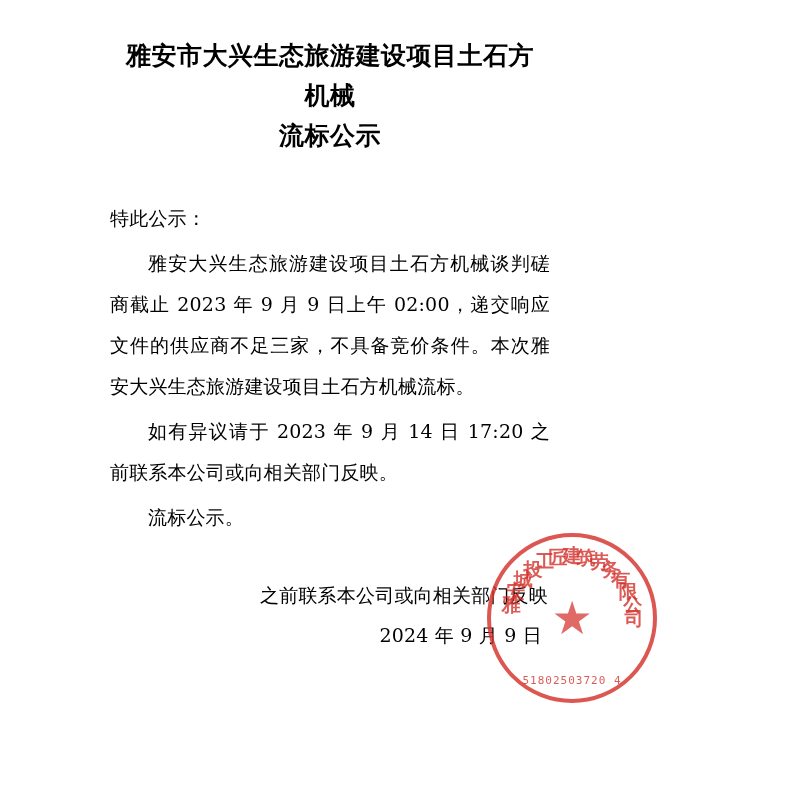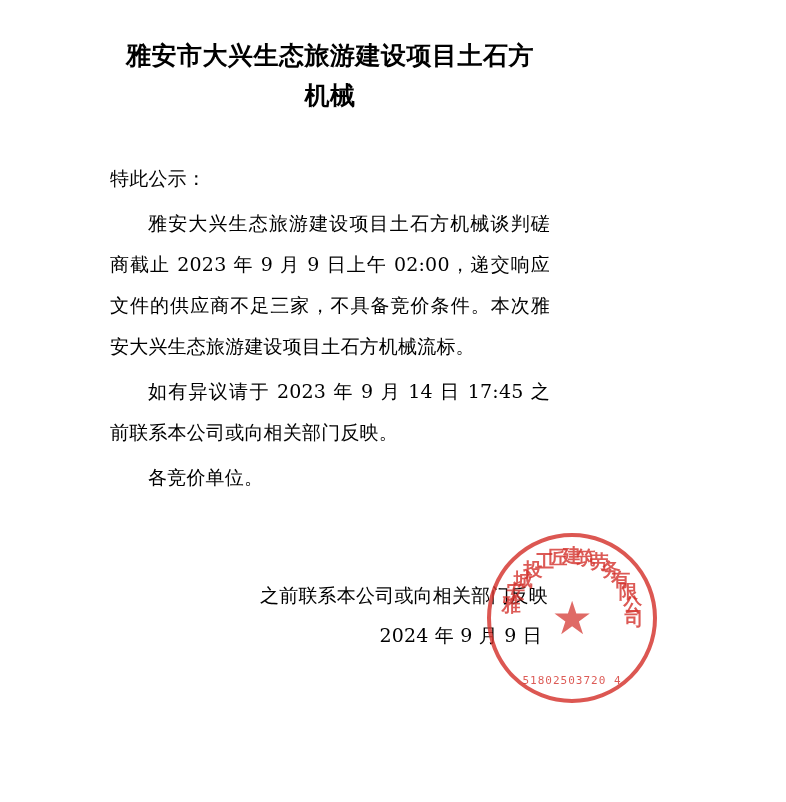"流标公示" span.title-line2 { html: none -> <span>流标公示</span> }
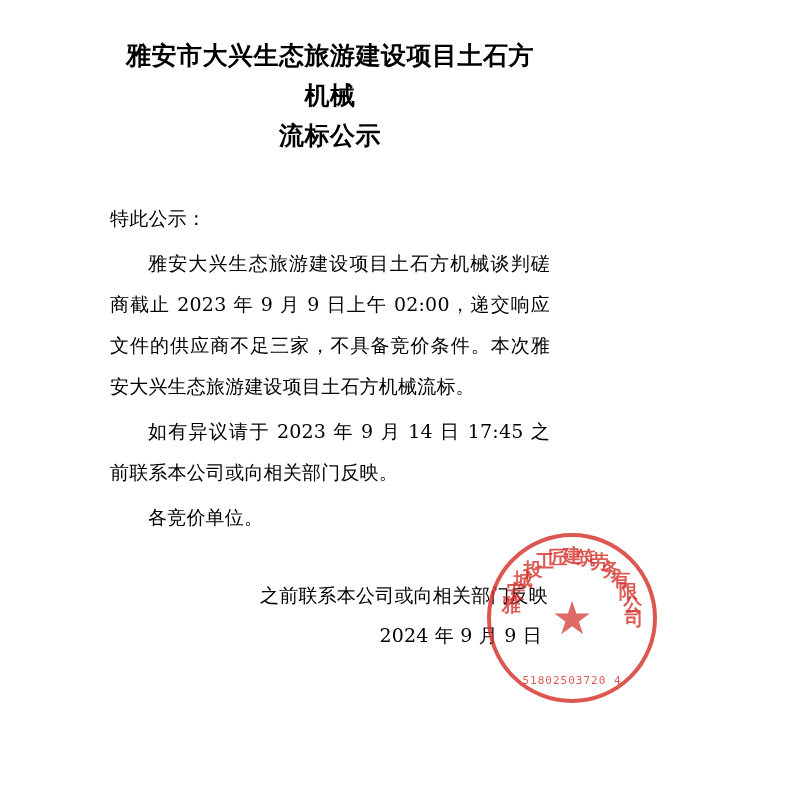"如有异议请于 2023 年 9 月" p.para { text: 17:45 -> 17:20 }
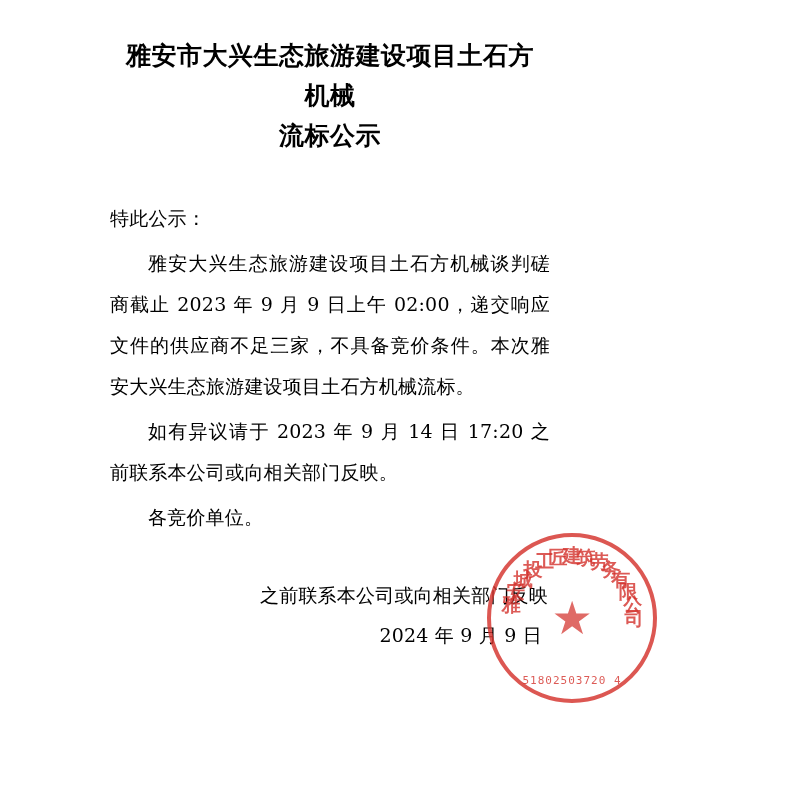"各竞价单位。" p.para { text: 各竞价单位 -> 流标公示 }
